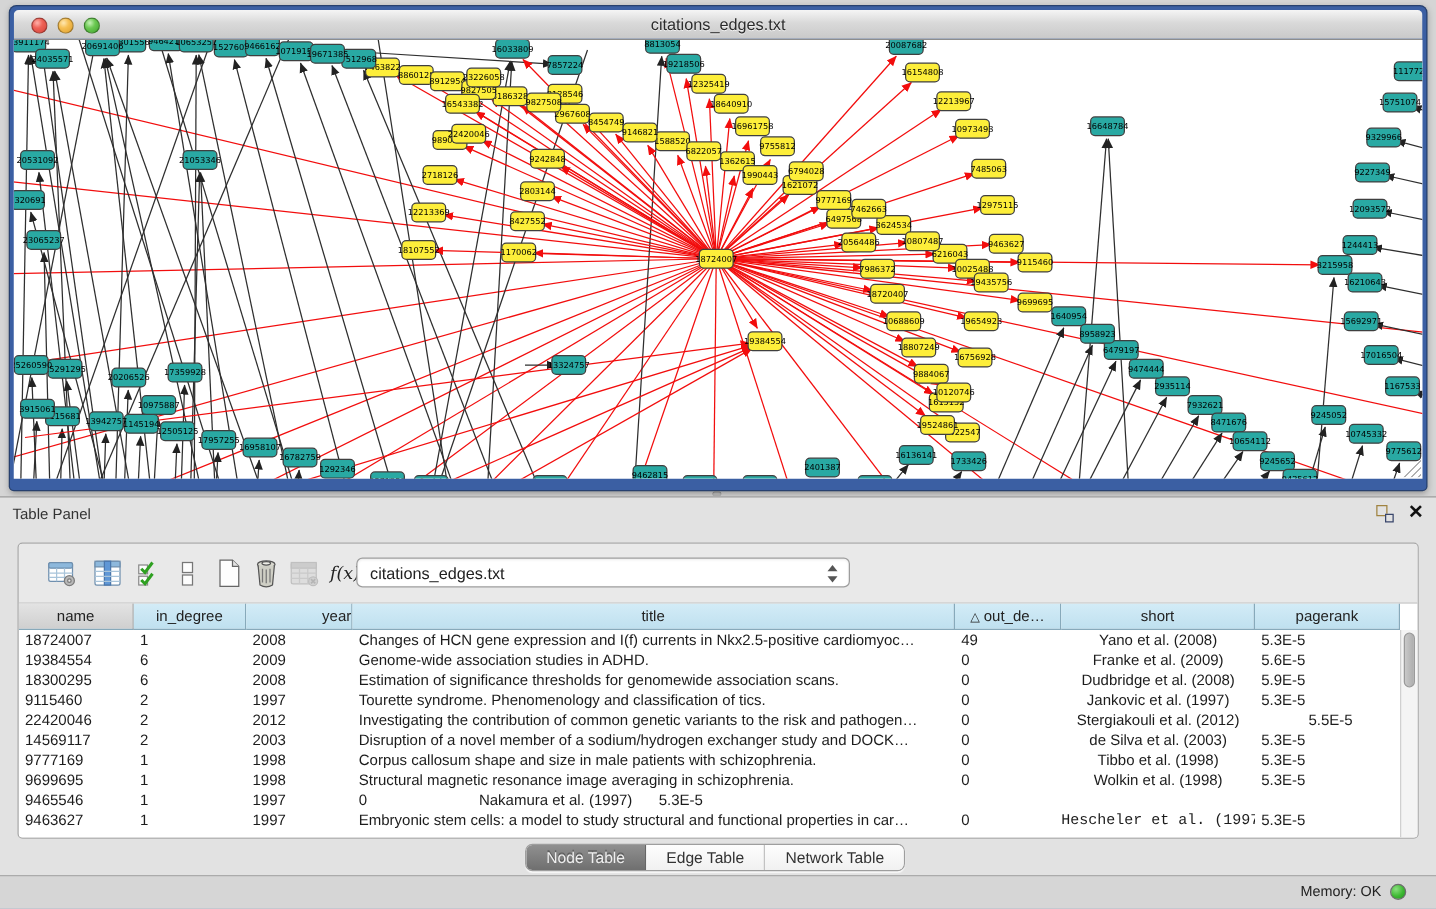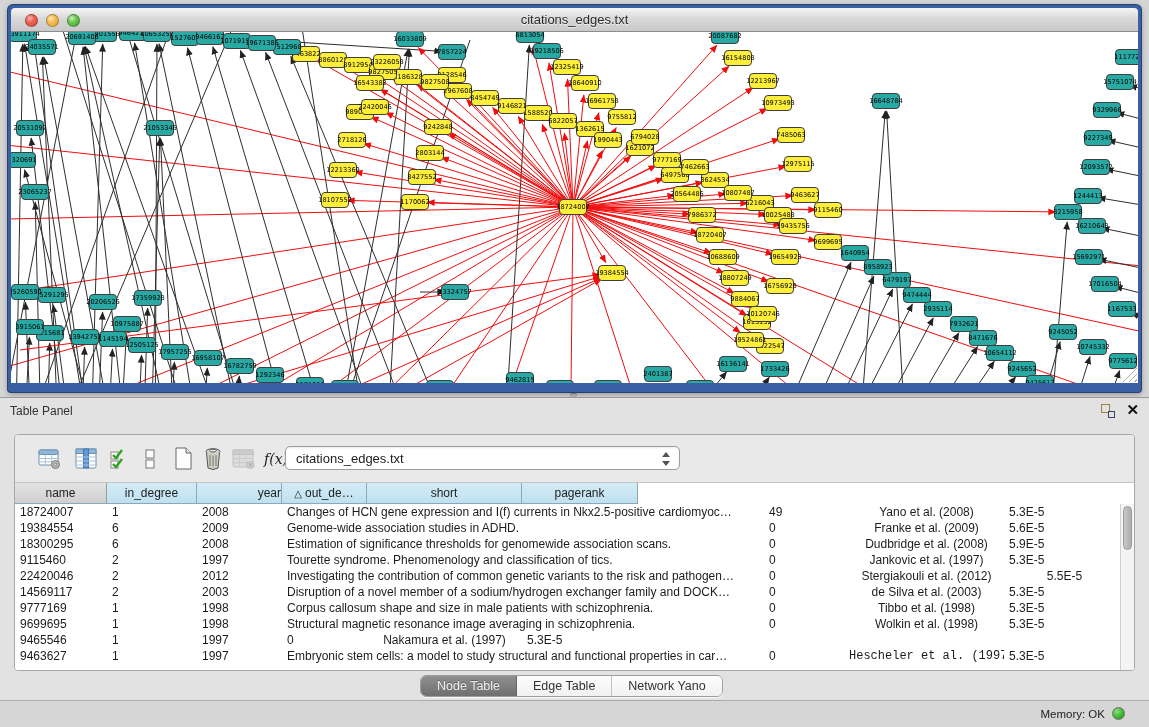"title" div.th { html: none -> <div>title</div> }
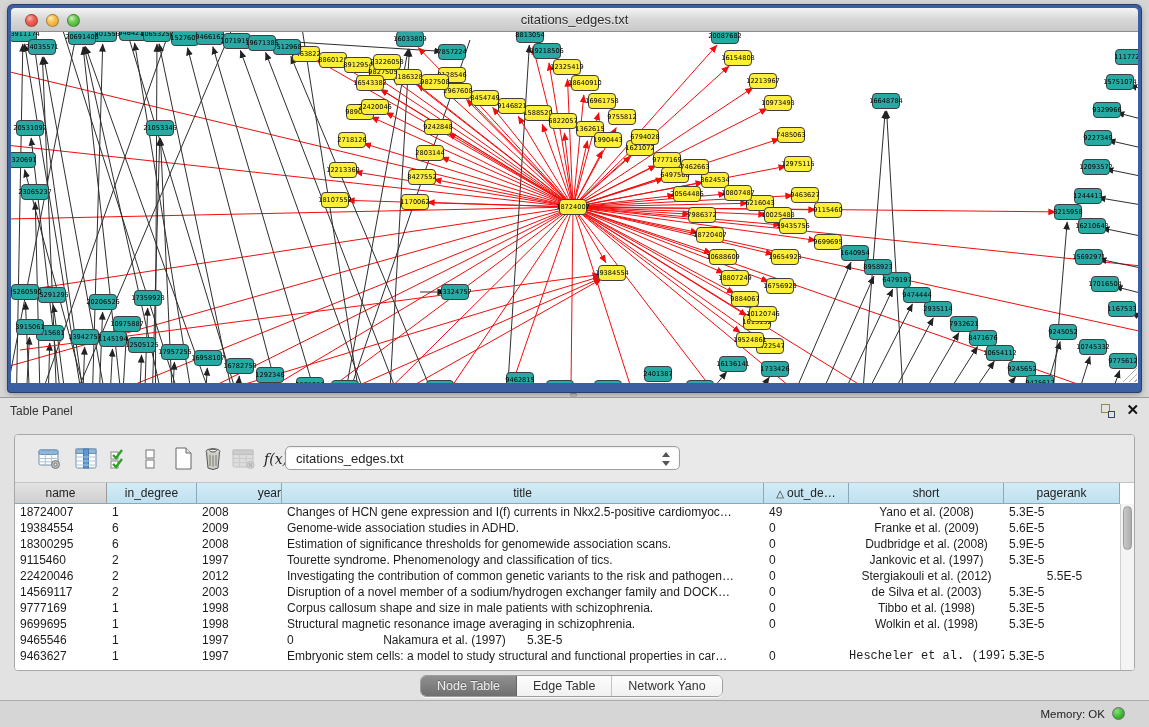"Disruption of a novel member" div.td { text: family -> study }
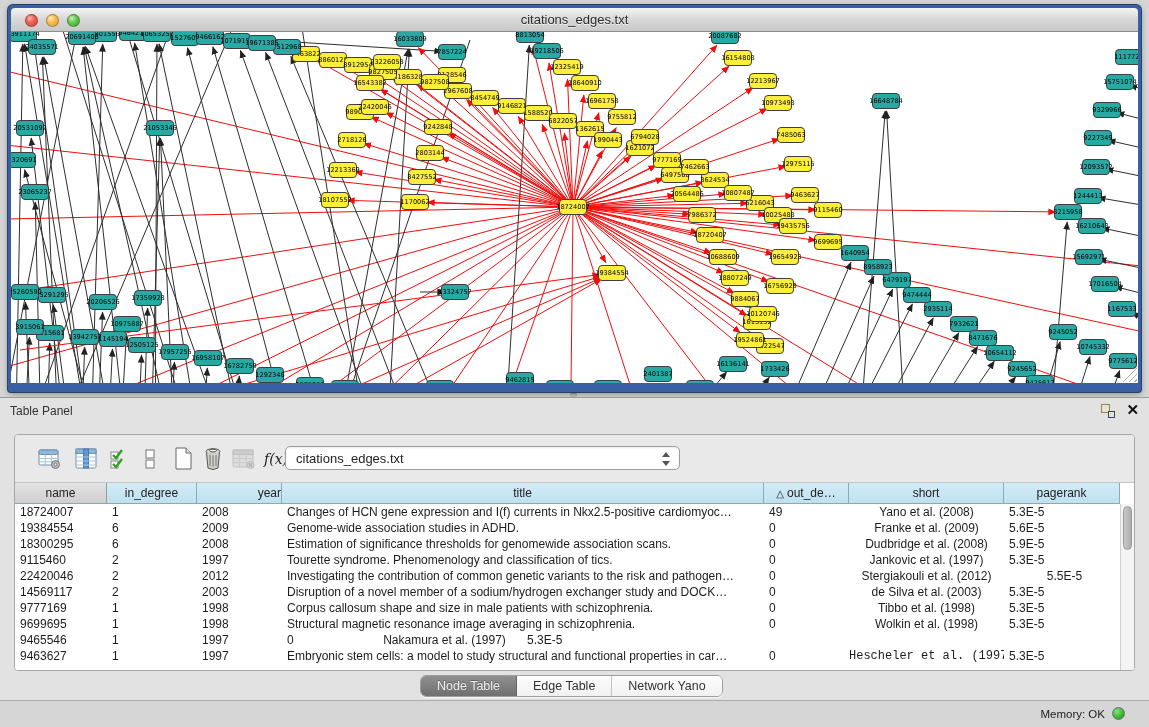"Network Yano" div.seg { text: Yano -> Table }
